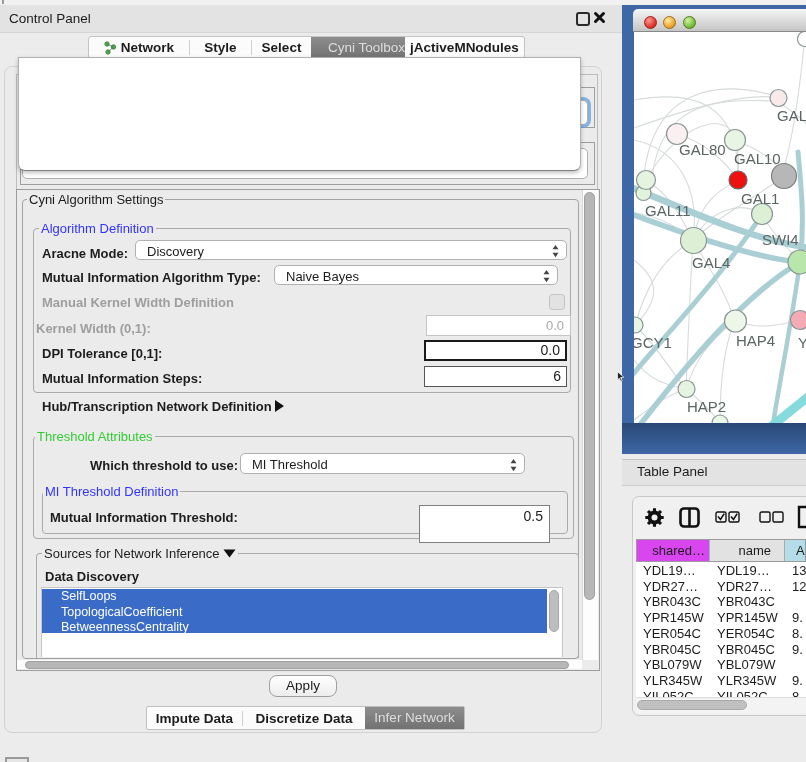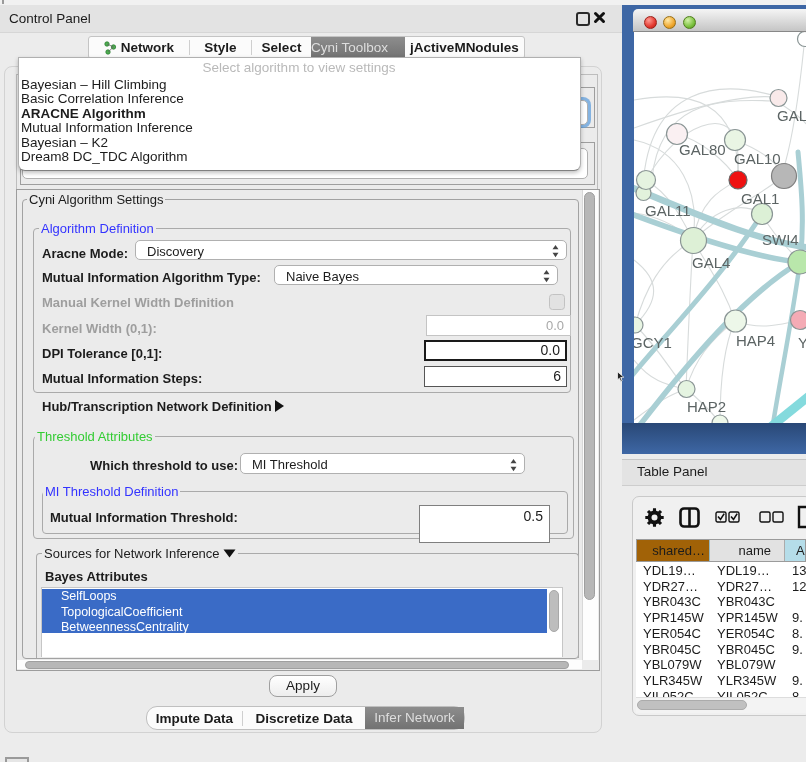"Cyni Toolbox" div { text-align: left -> right }
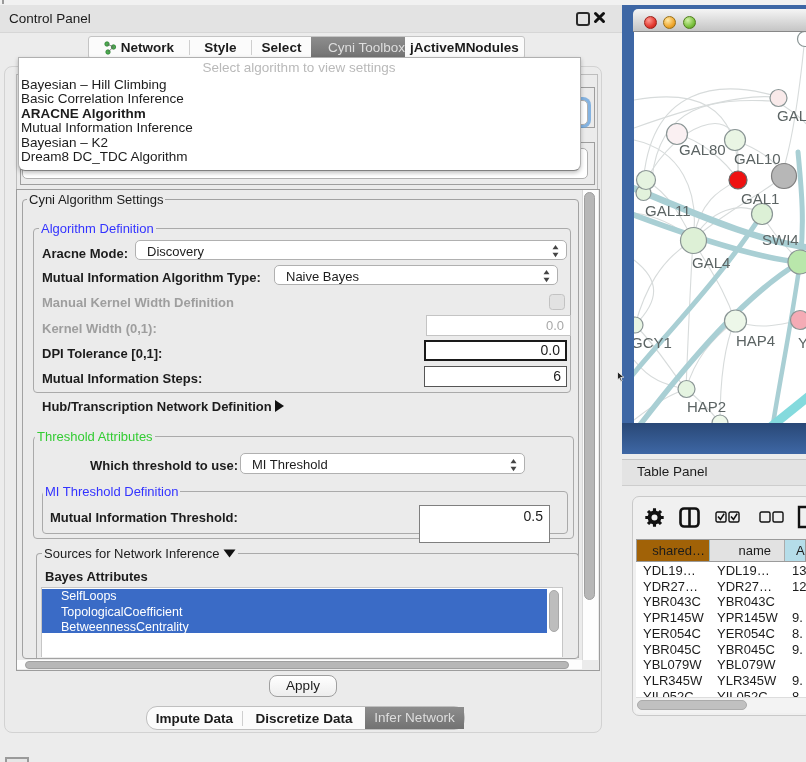"Select algorithm to view settings" div { html: <div>Select algorithm to view settings</div> -> none }
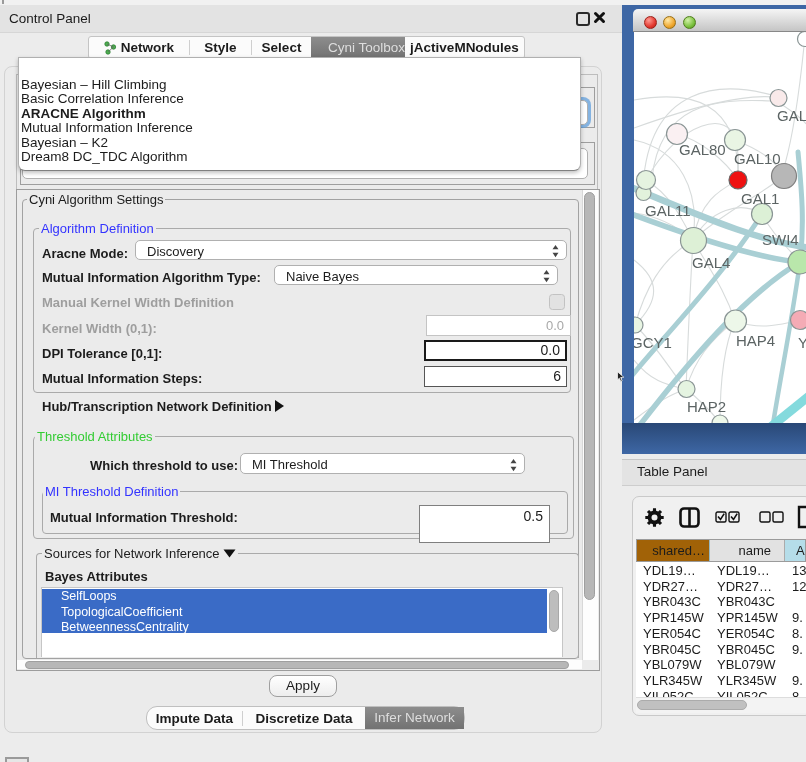"Bayesian – Hill Climbing" div { html: <div>Bayesian – Hill Climbing<br>Basic Correlation Inference<br><b>ARACNE Algorithm</b><br>Mutual Information Inference<br>Bayesian – K2<br>Dream8 DC_TDC Algorithm</div> -> none }
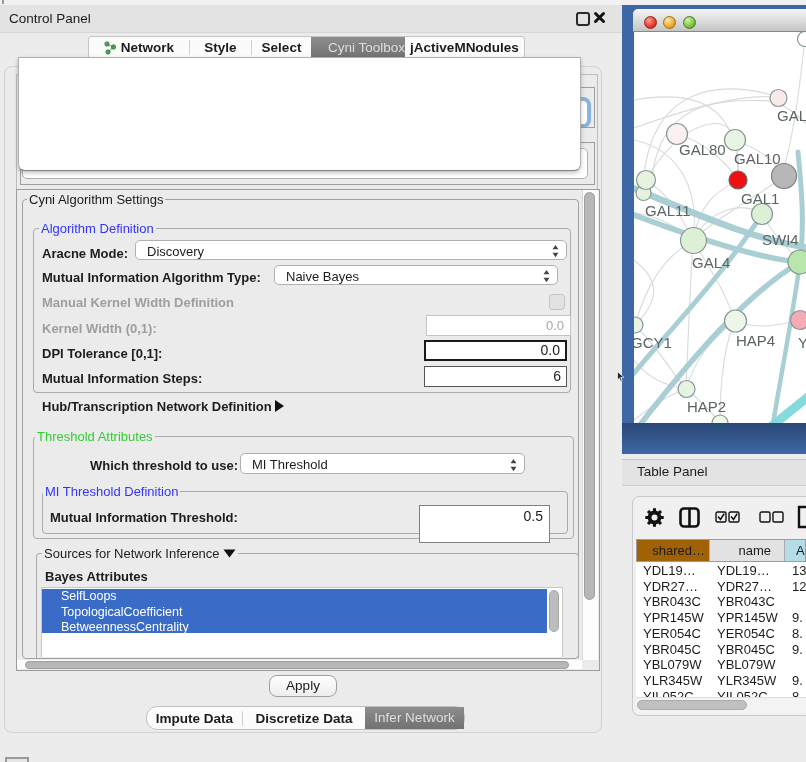"Kernel Width (0,1):" div.lbl { left: 42px -> 36px }
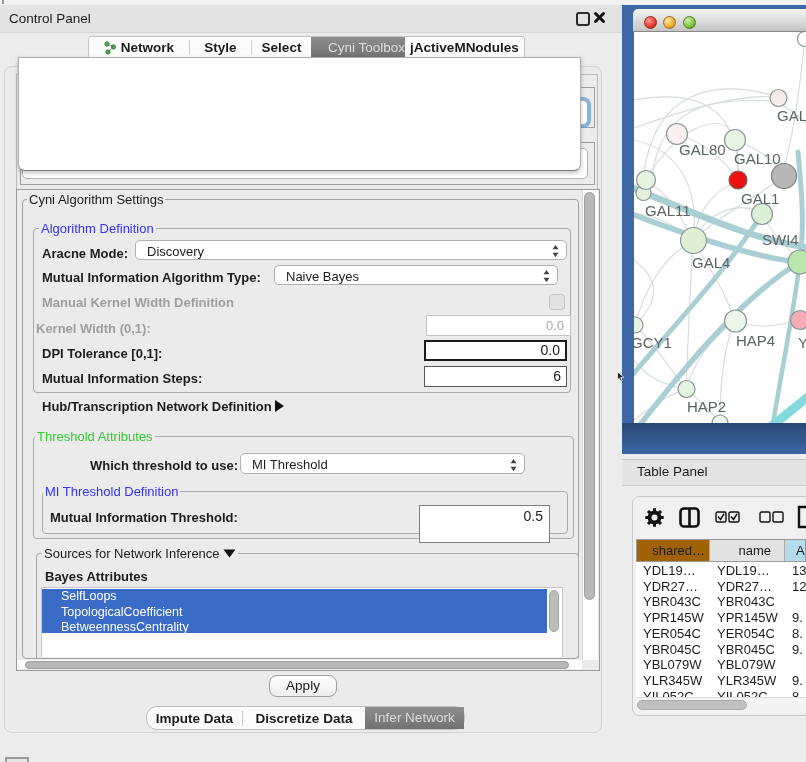"shared…" div { background: #a16207 -> #d946ef }
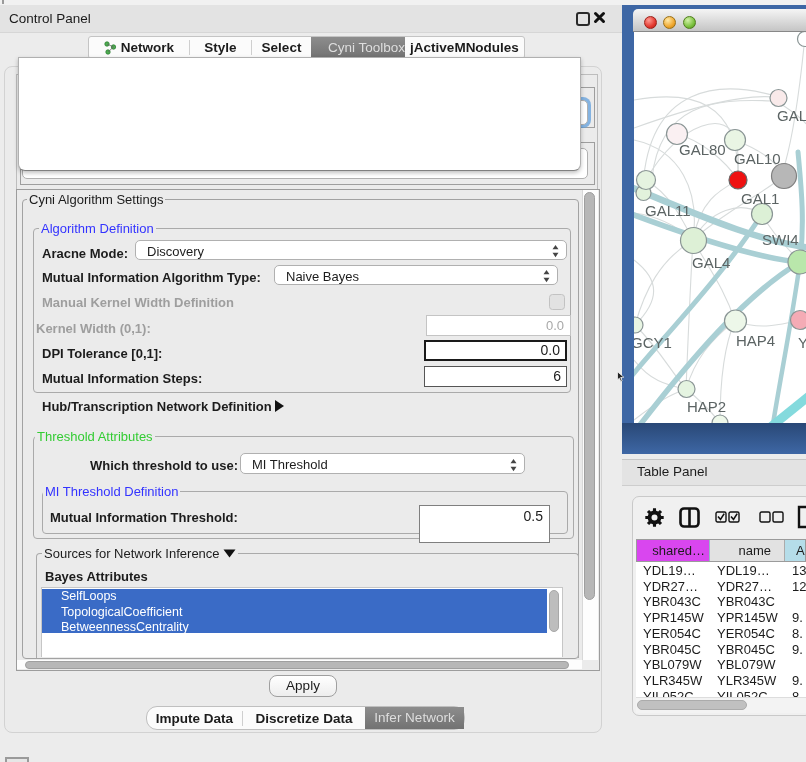"Bayes Attributes" div.lbl { text: Bayes Attributes -> Data Discovery }
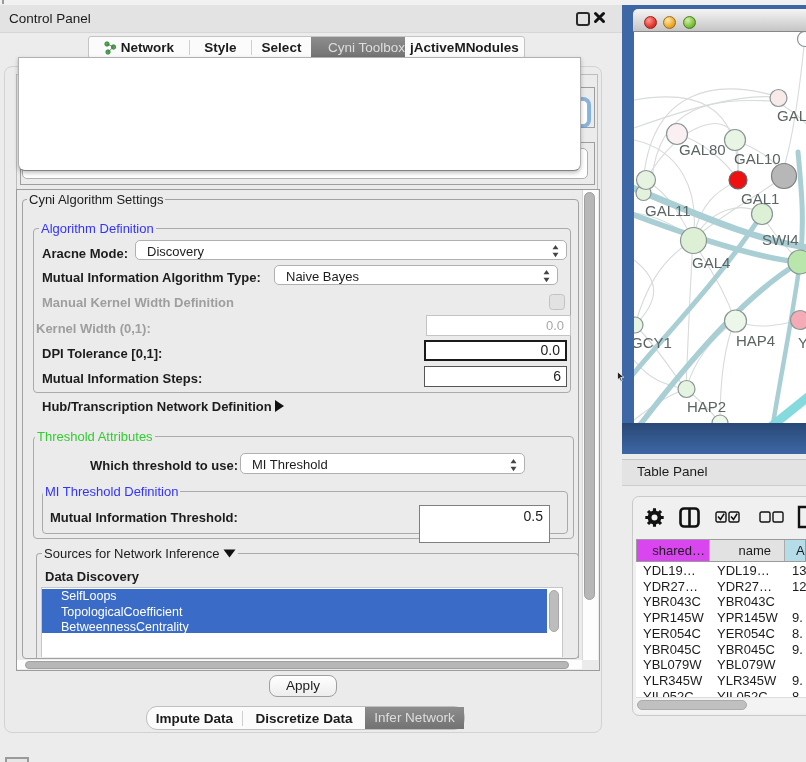"Impute Data" div.abs { border-radius: 11px -> 2px }
